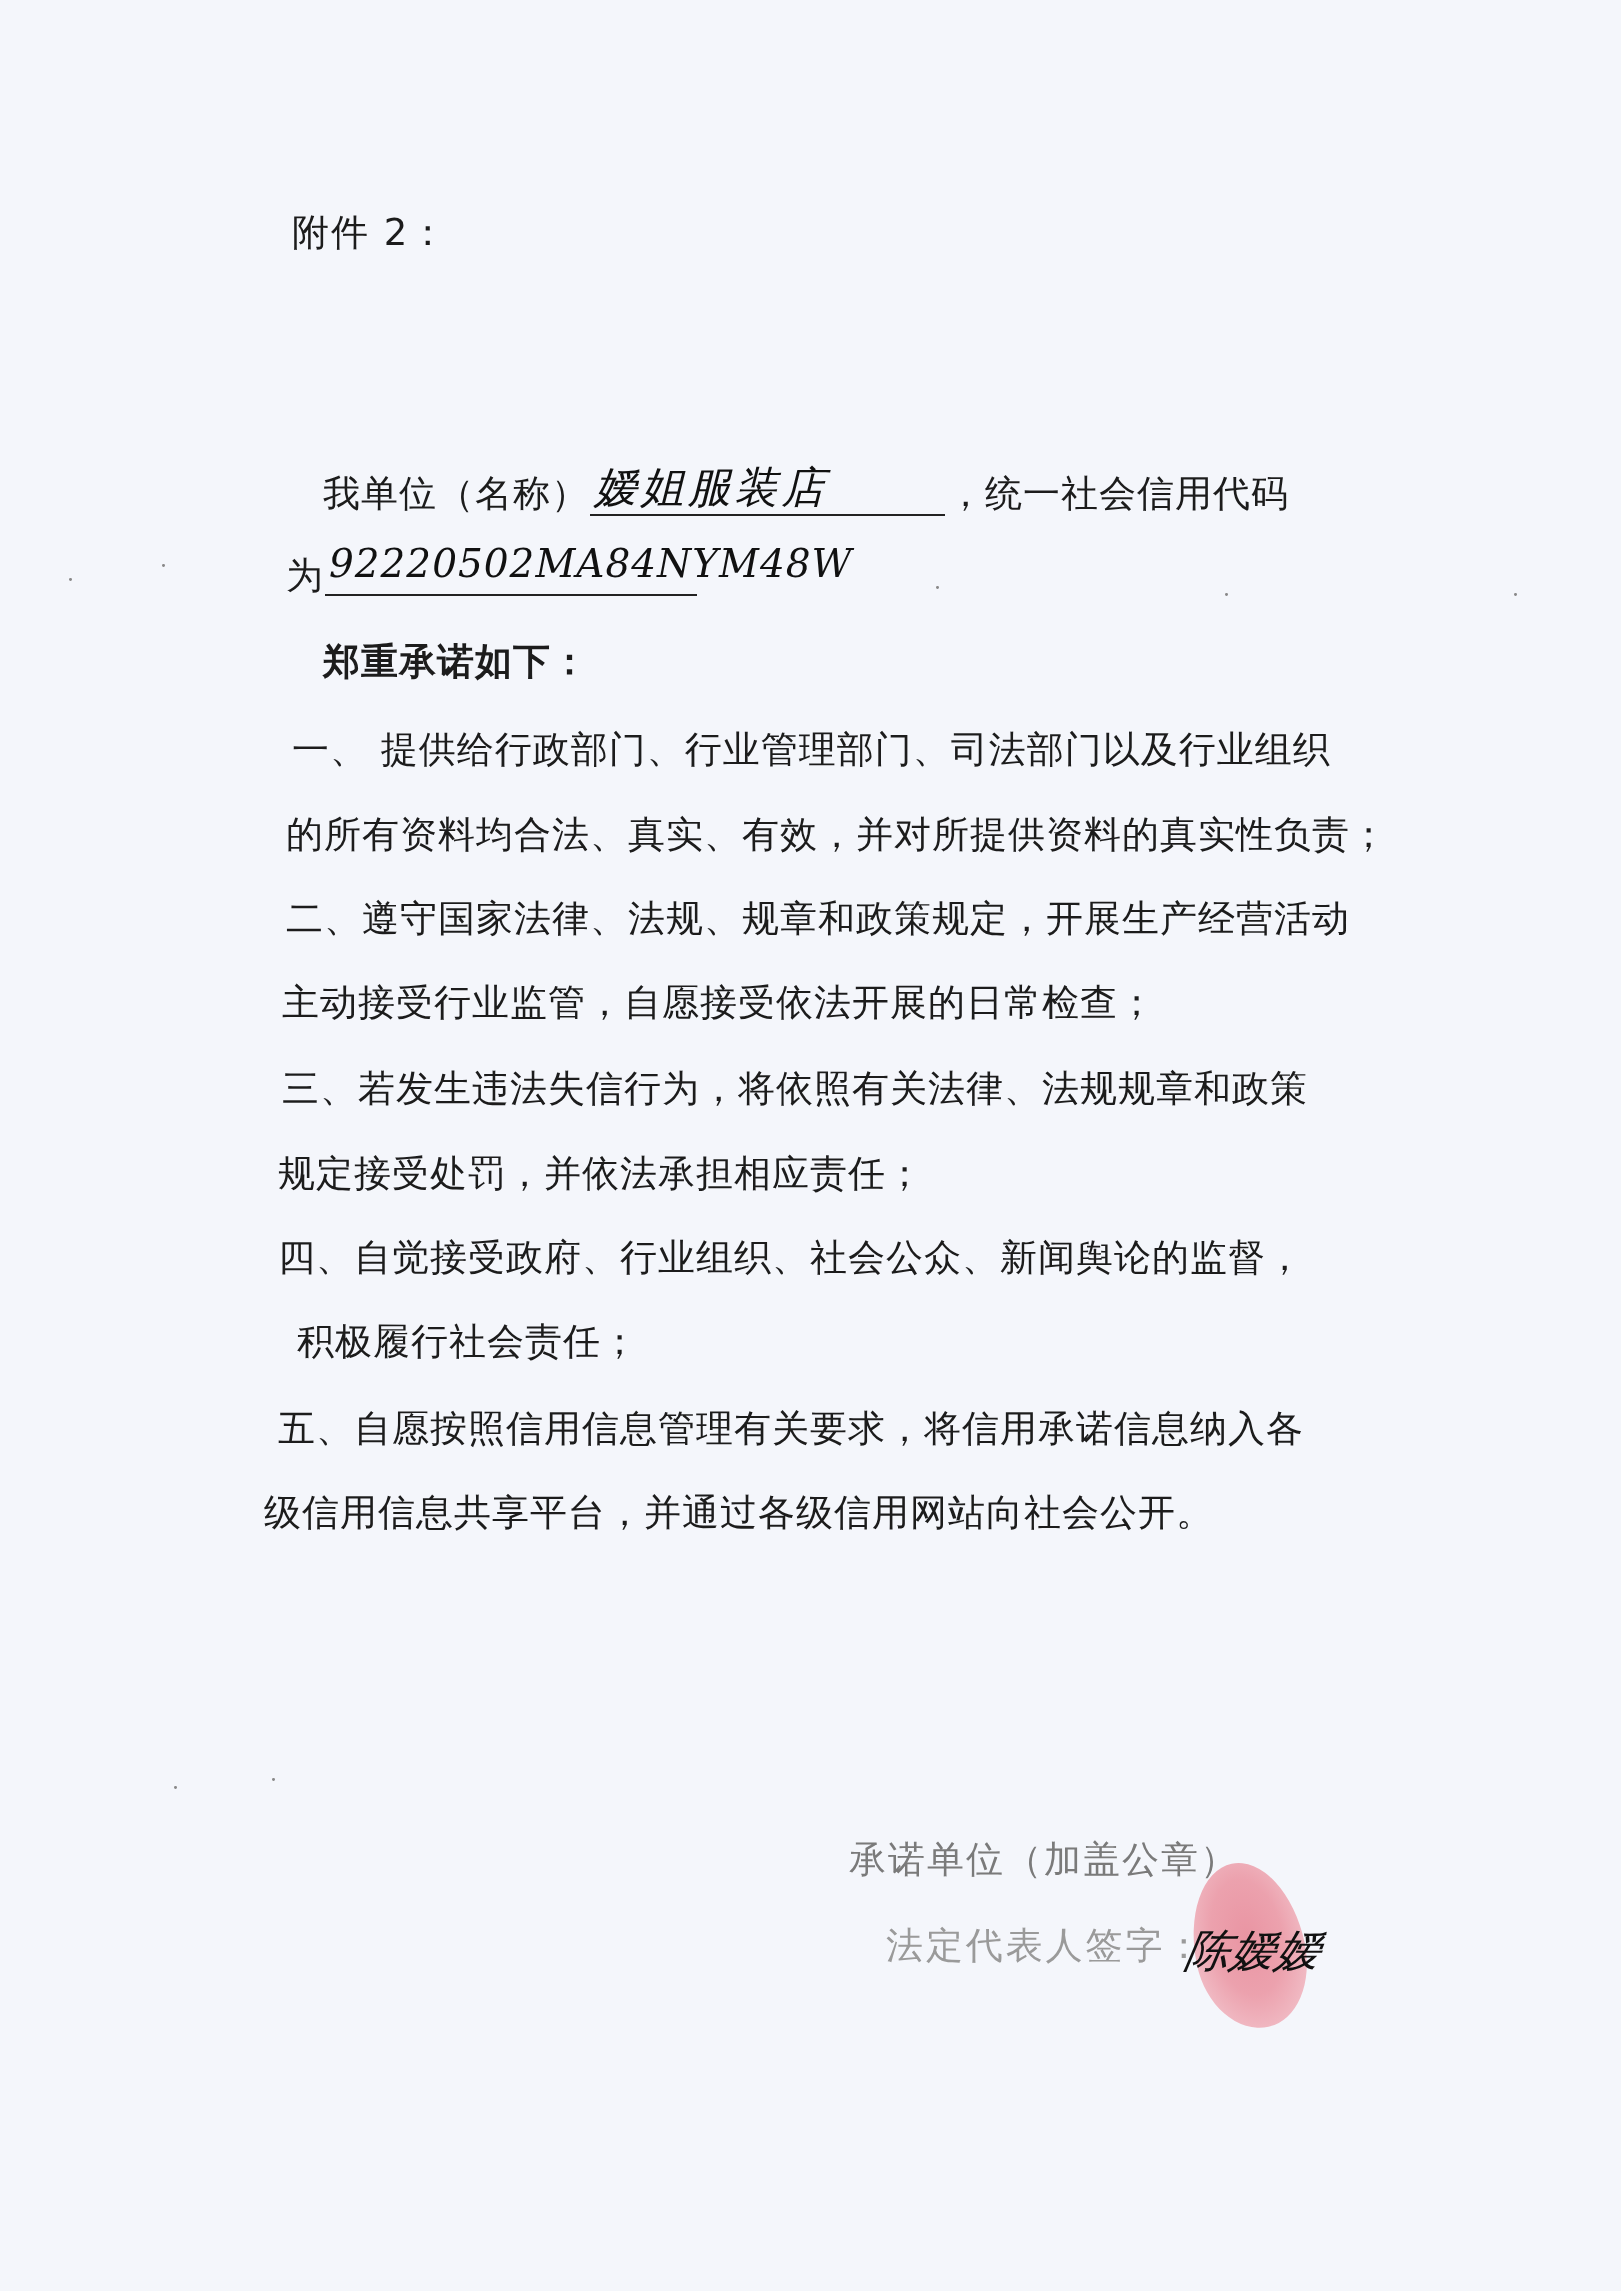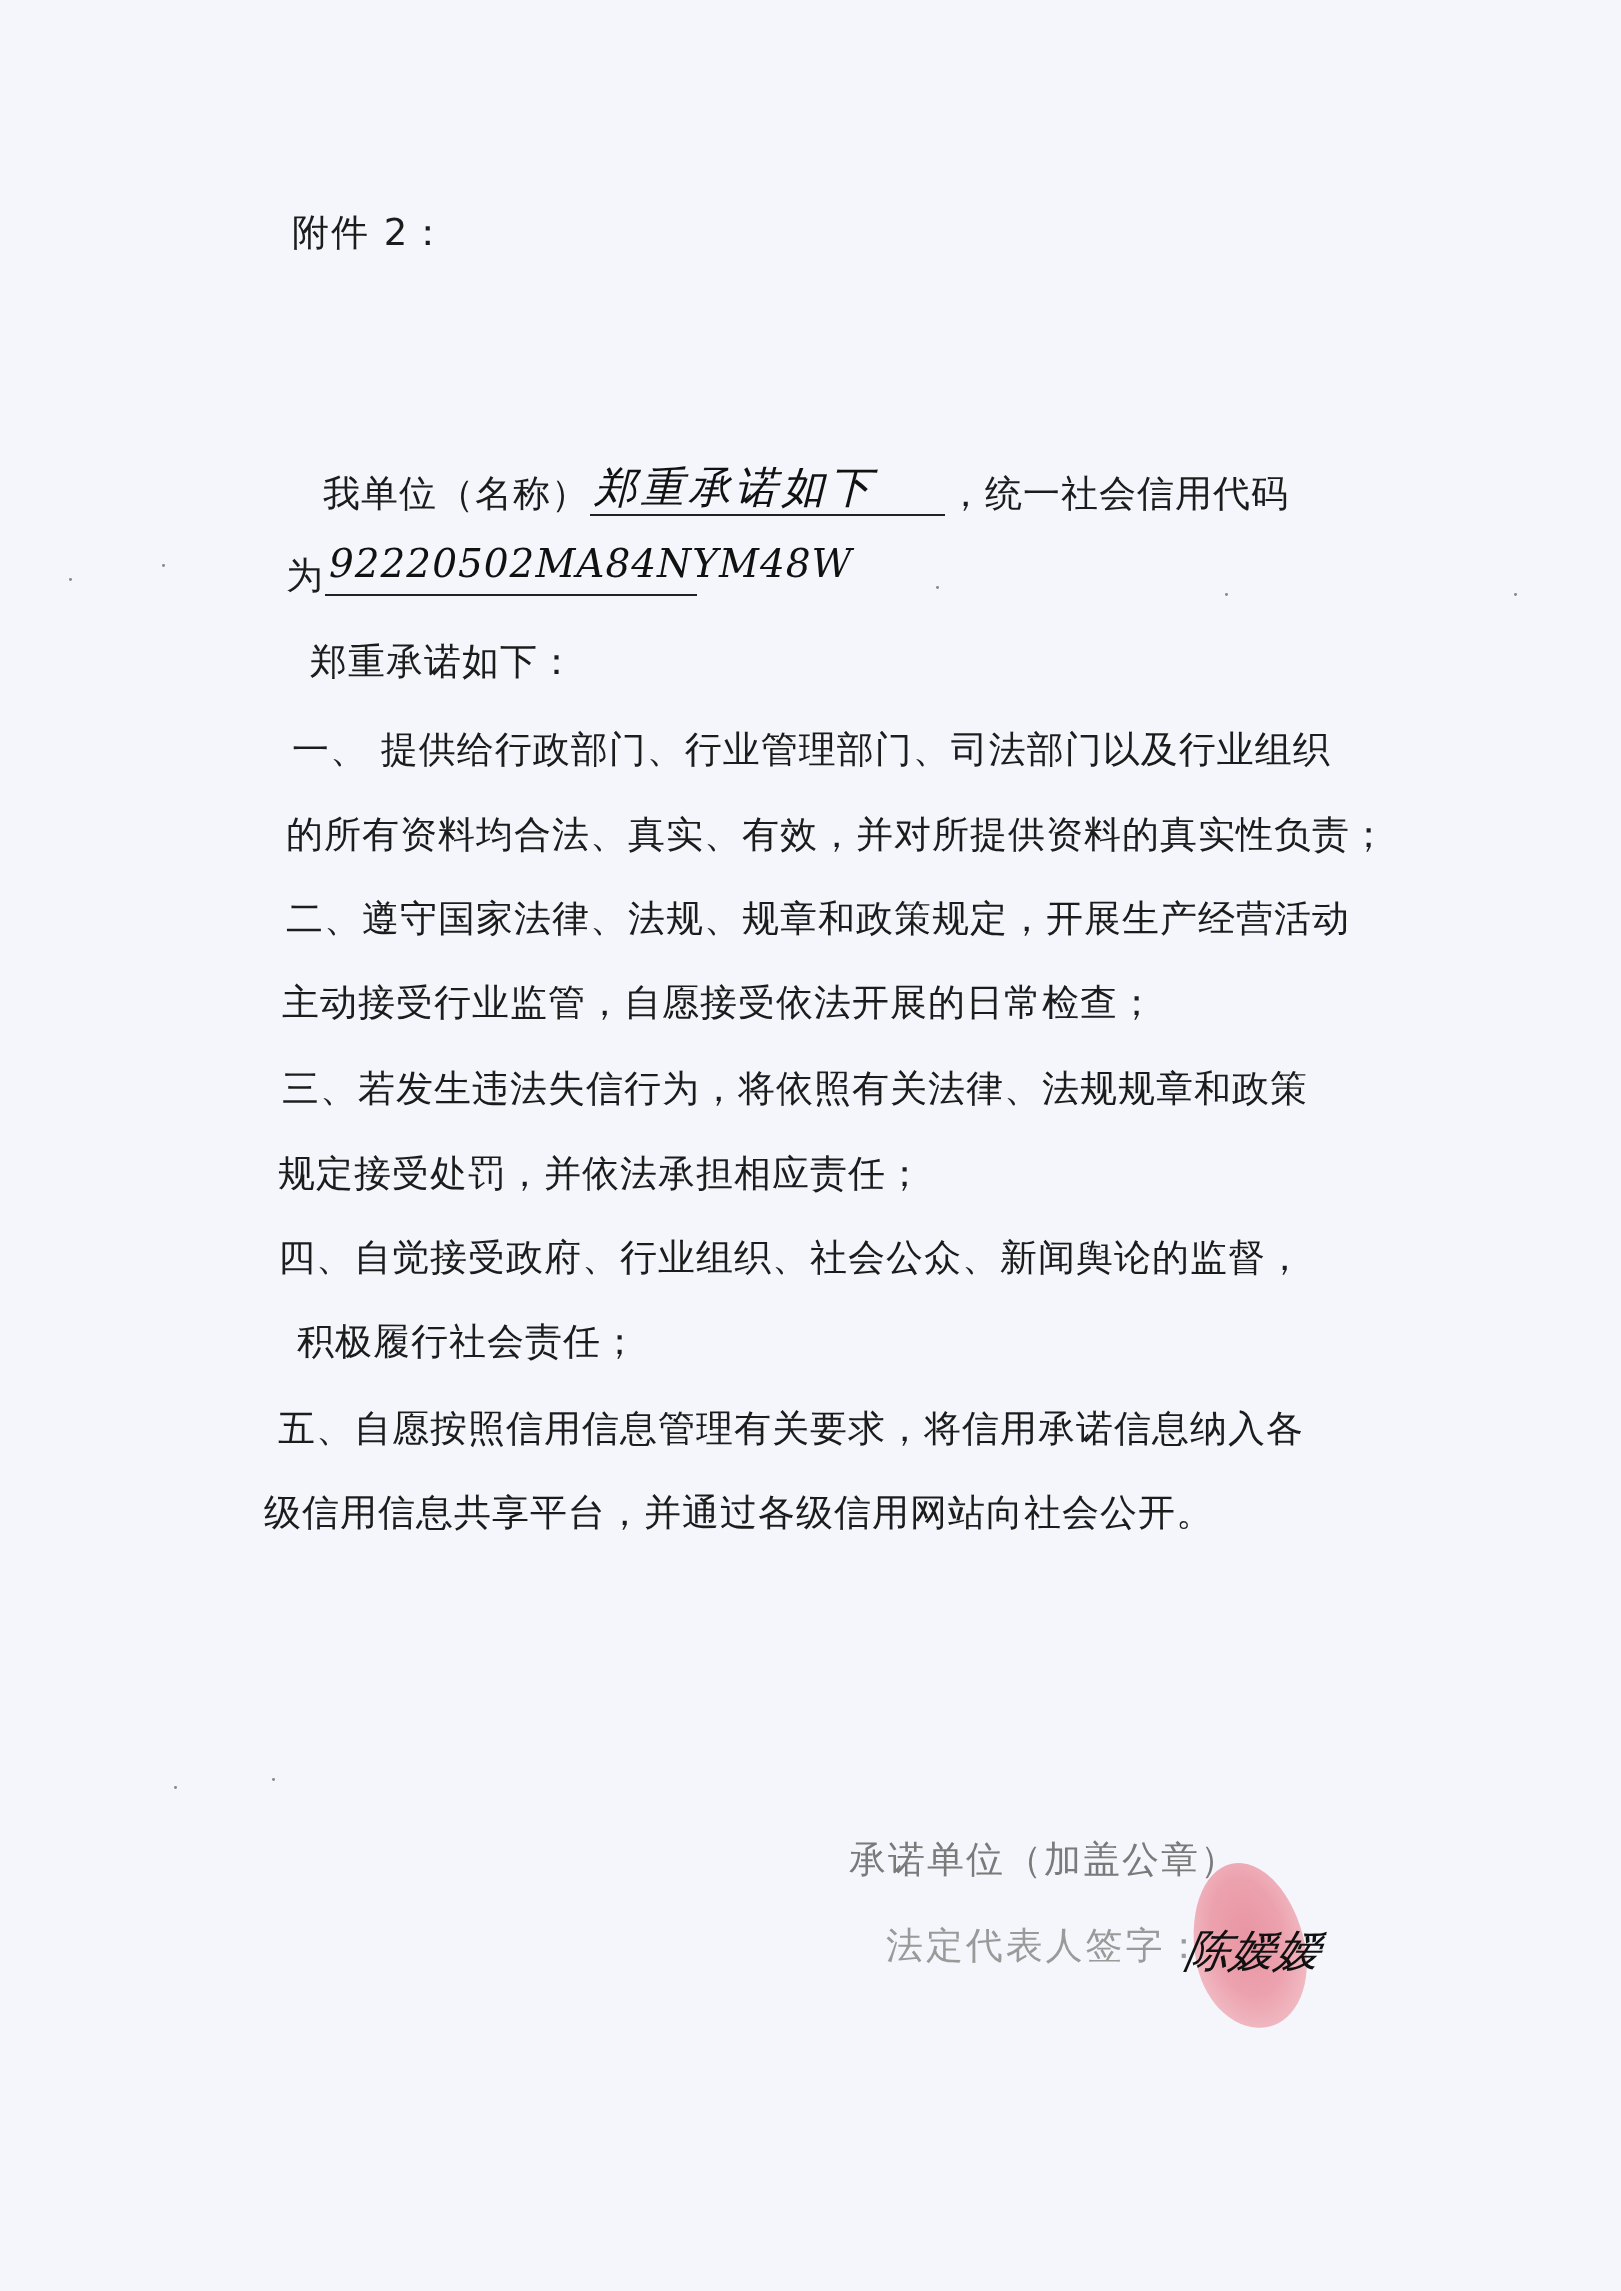"郑重承诺如下" span.hand { text: 郑重承诺如下 -> 嫒姐服装店 }
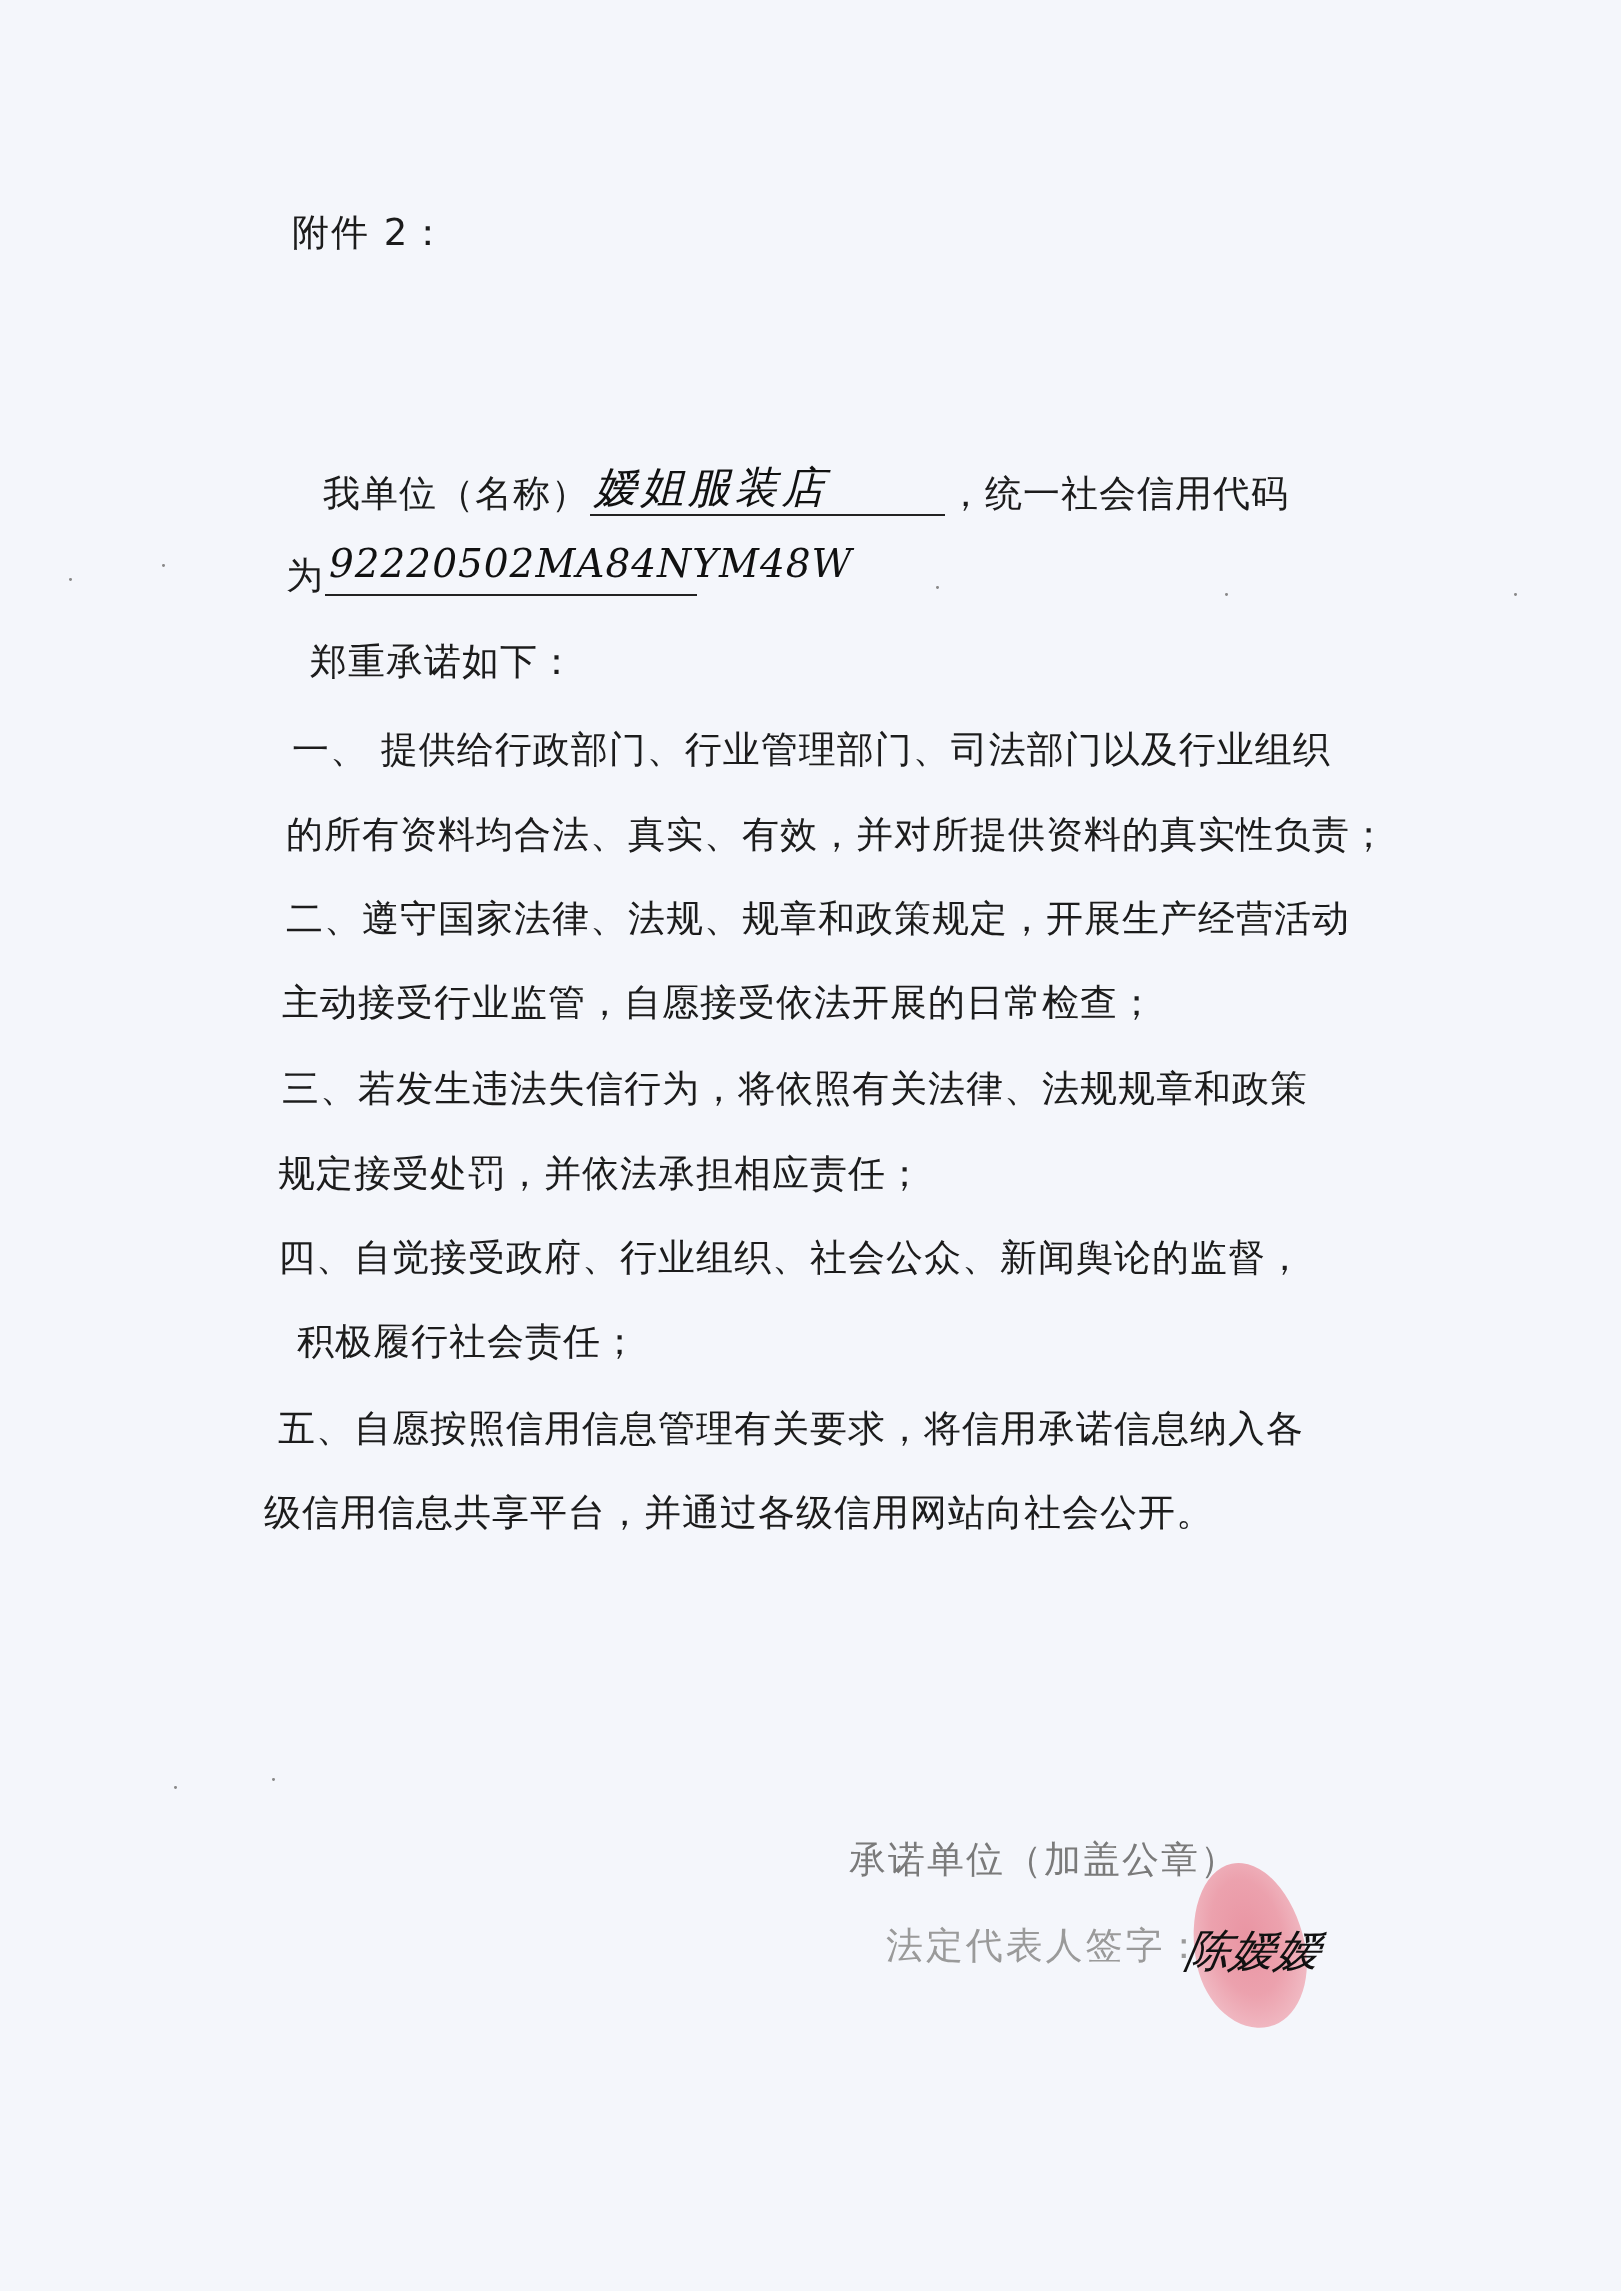"郑重承诺如下：" div.line { font-weight: none -> bold; left: 310px -> 323px }
